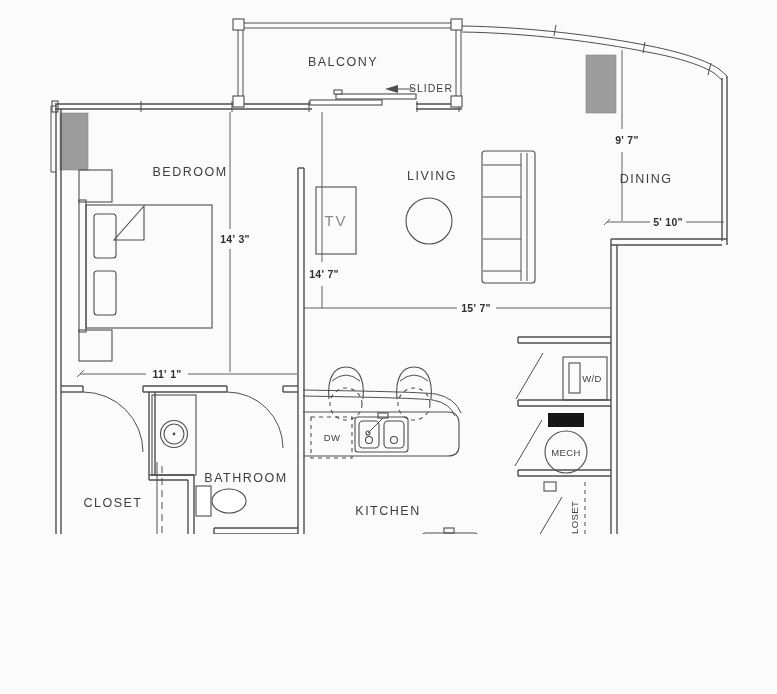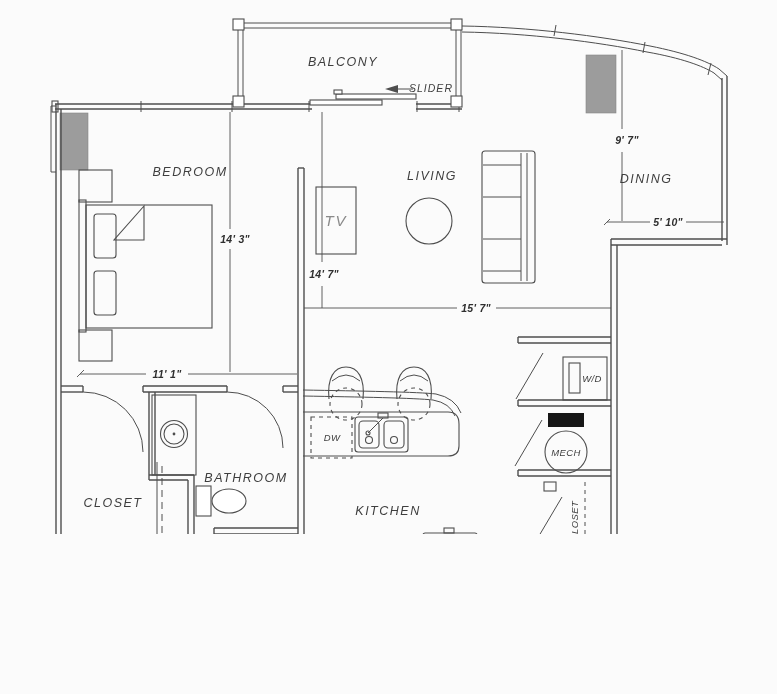"BALCONY" .plan-wrap { font-style: italic -> none }
